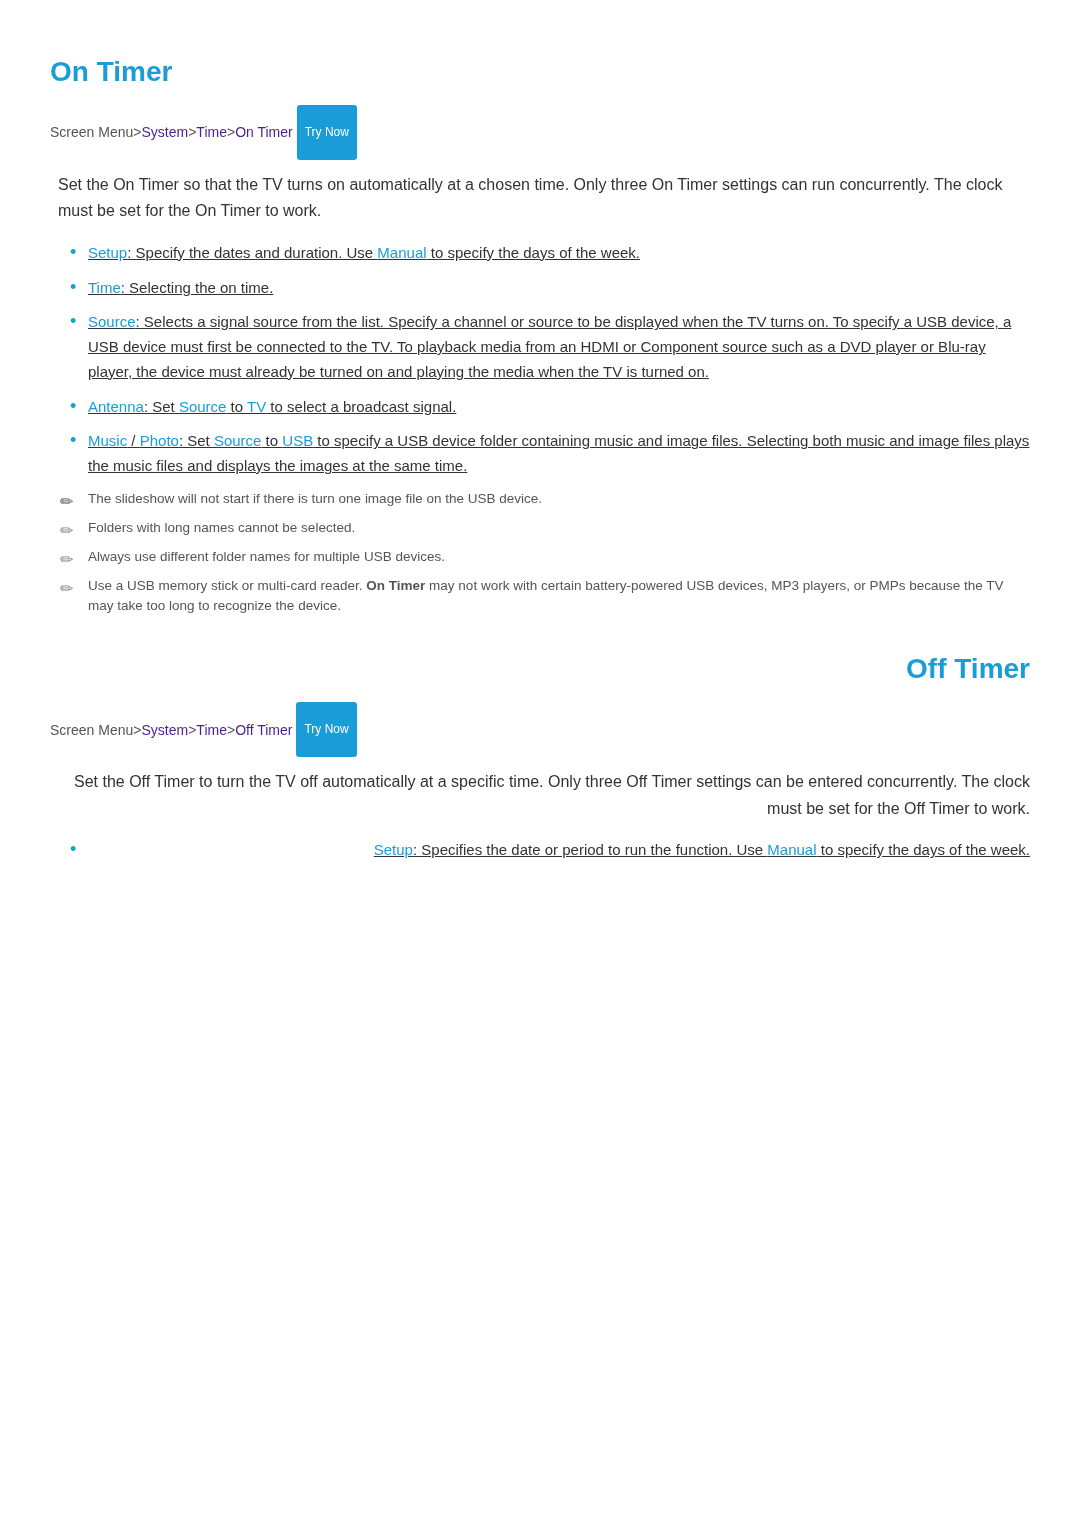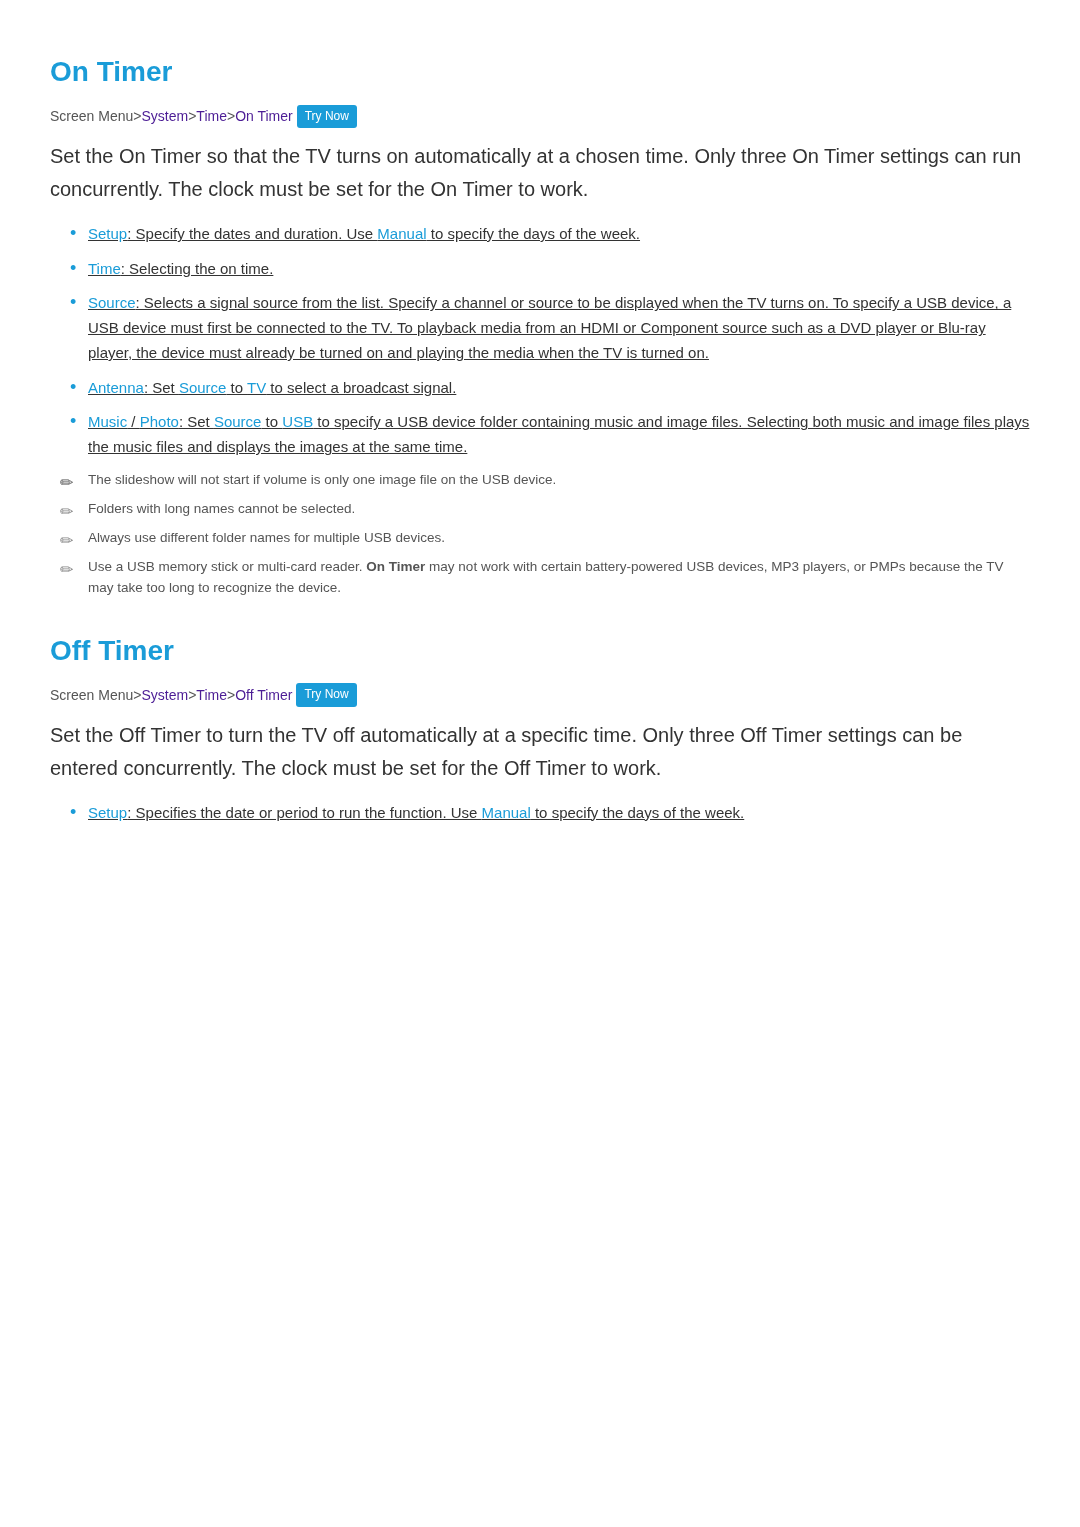"Try Now" .try-now-badge { padding: 2px 8px -> 18px 8px }
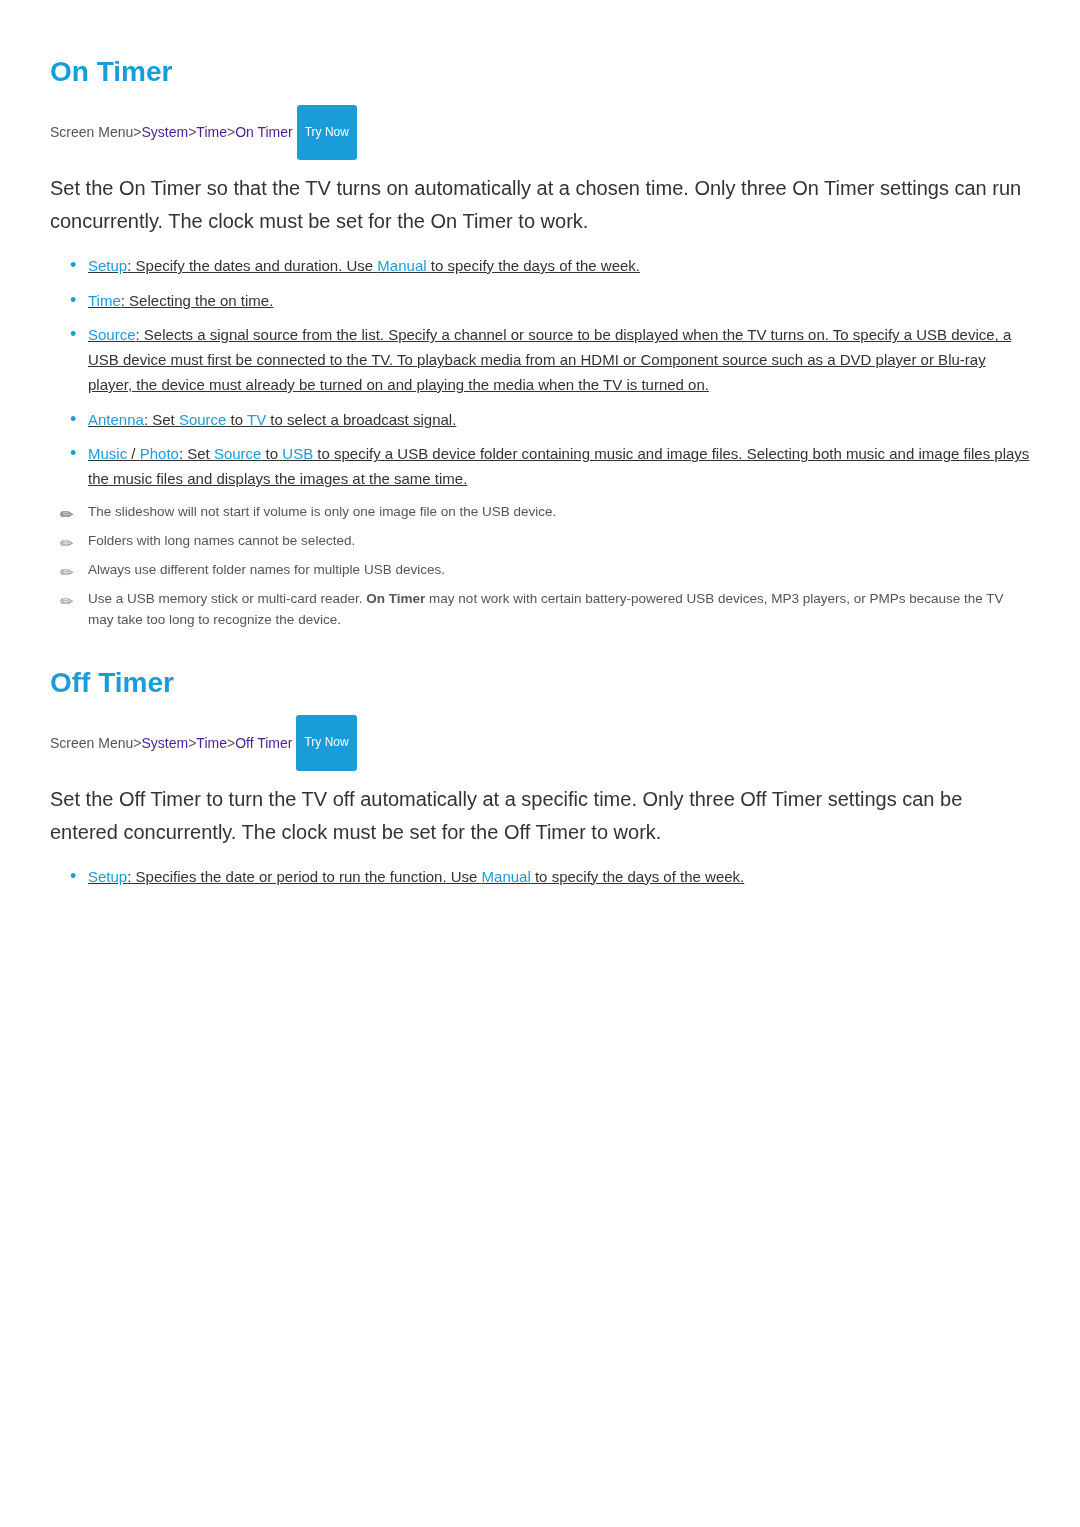"Set the On Timer so" .description { font-size: 20px -> 16px; margin-left: none -> 8px }
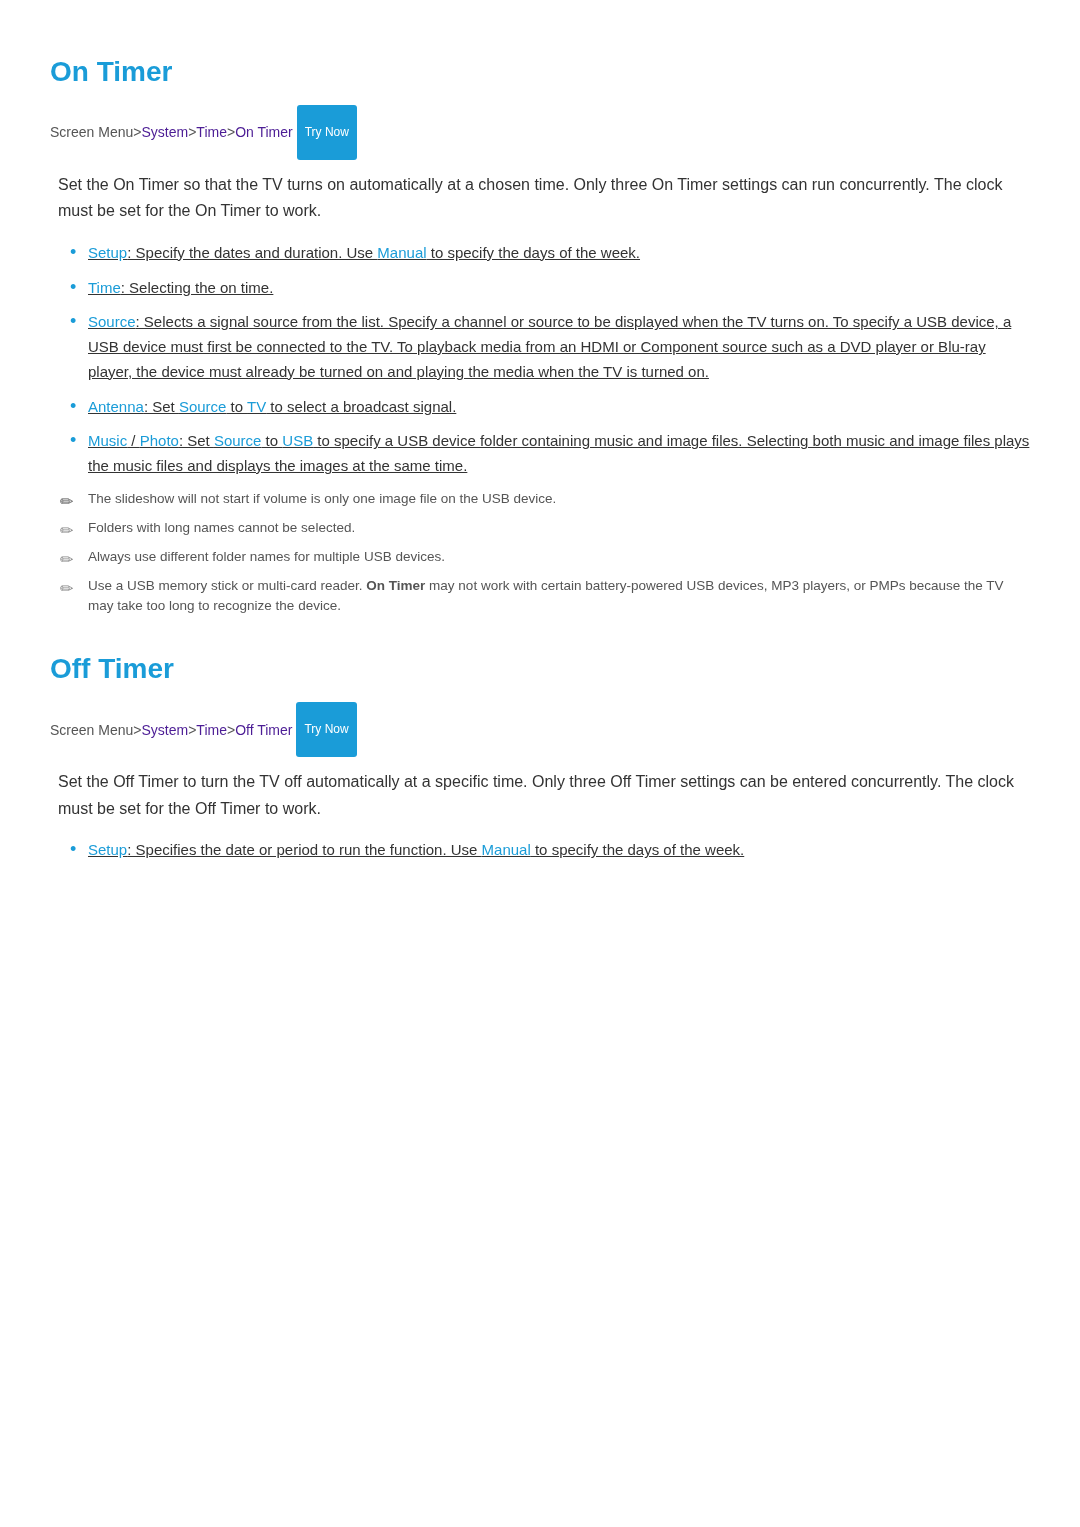"The slideshow will not start" span { text: volume is only -> there is turn }
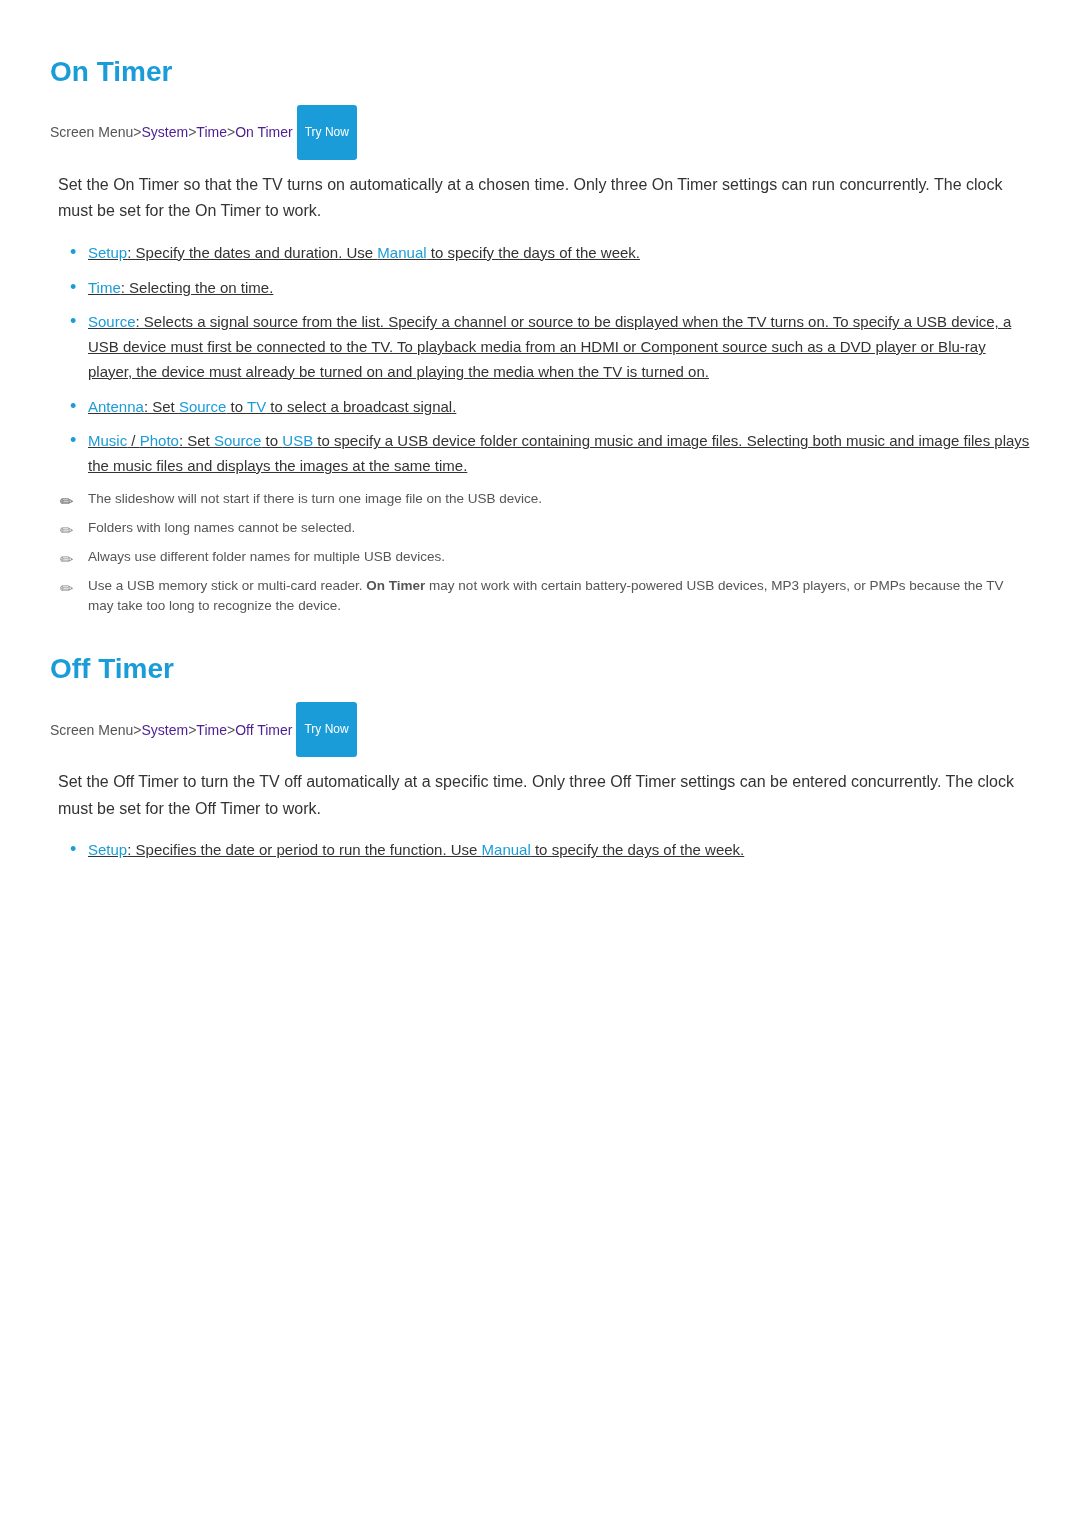"Off Timer" .section-divider { text-align: none -> right }
